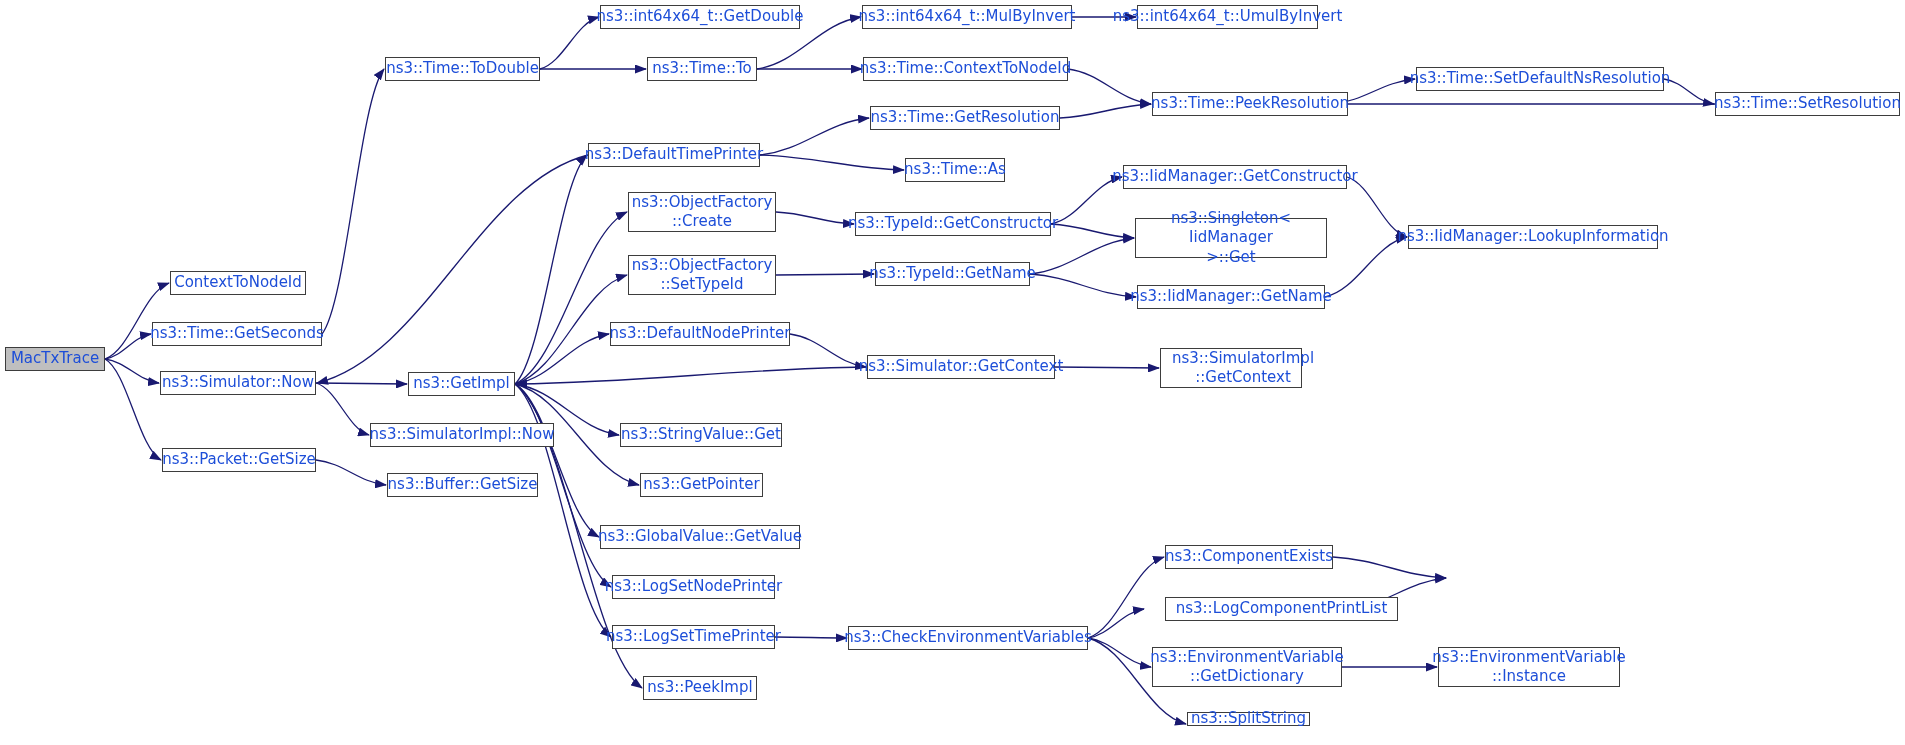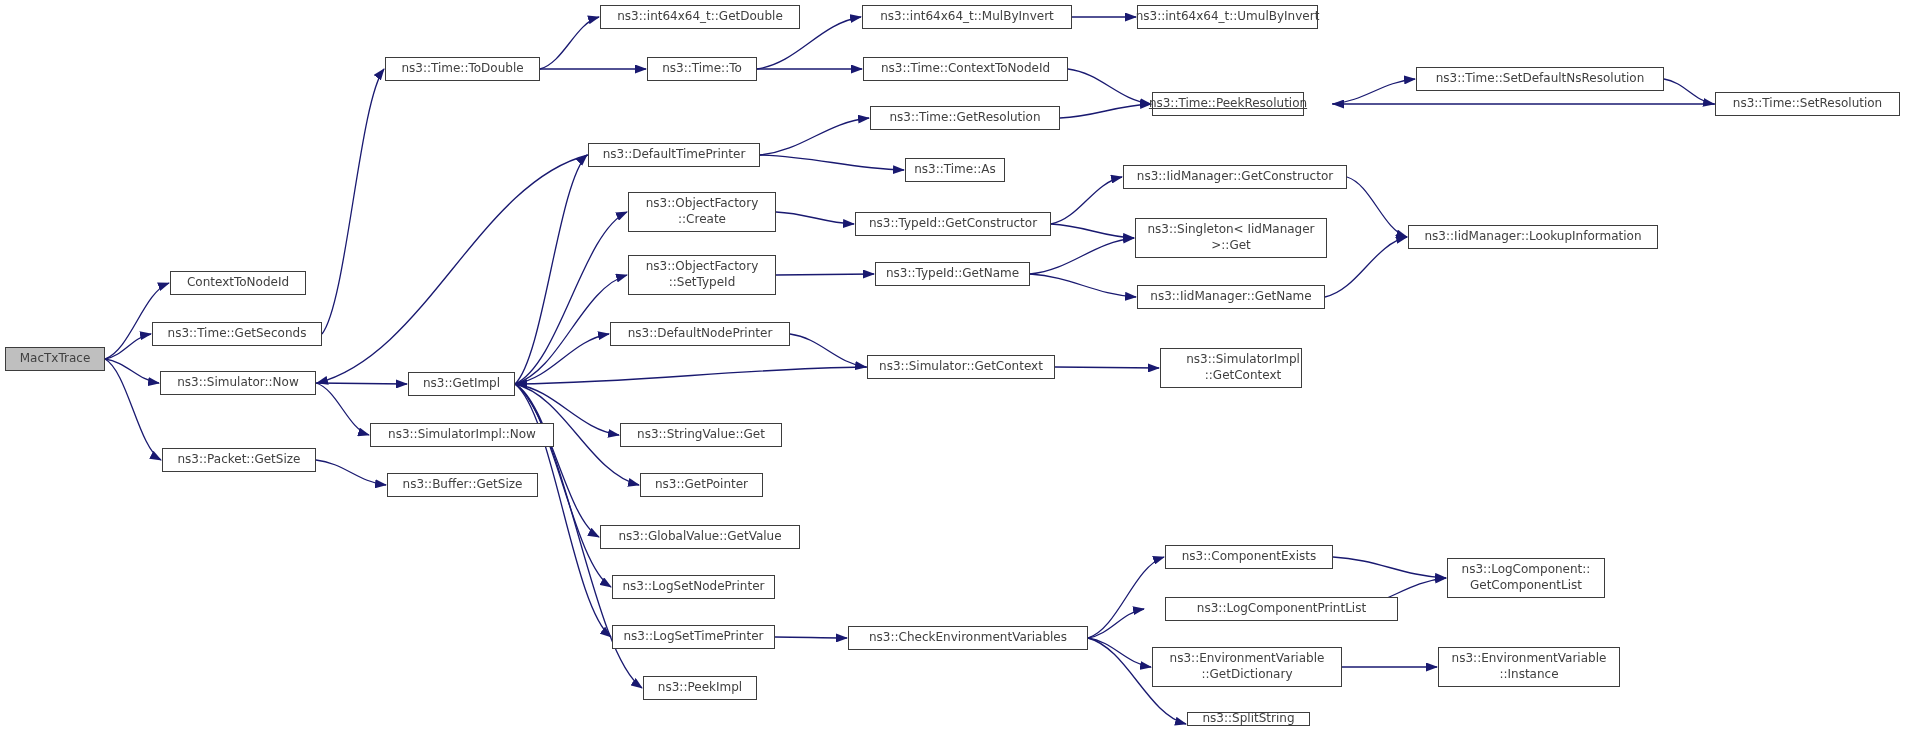"ns3::int64x64_t::GetDouble" .node { color: #404040 -> #1d4ed8; font-size: 12px -> 15px }
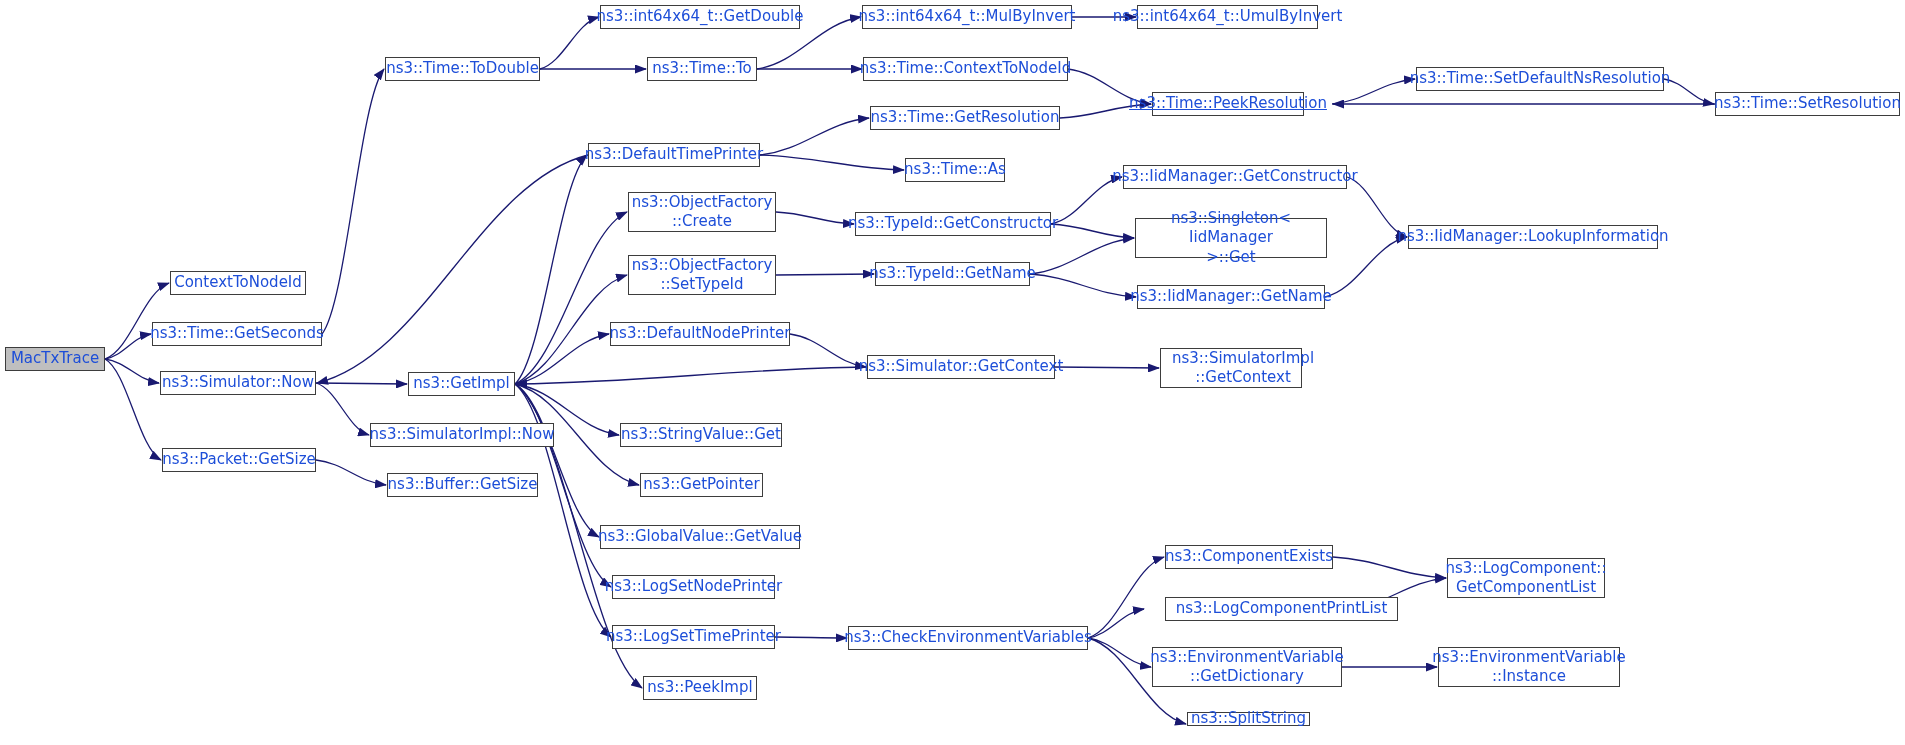"ns3::Time::PeekResolution" div.node { text-decoration: underline -> none; width: 152px -> 196px }
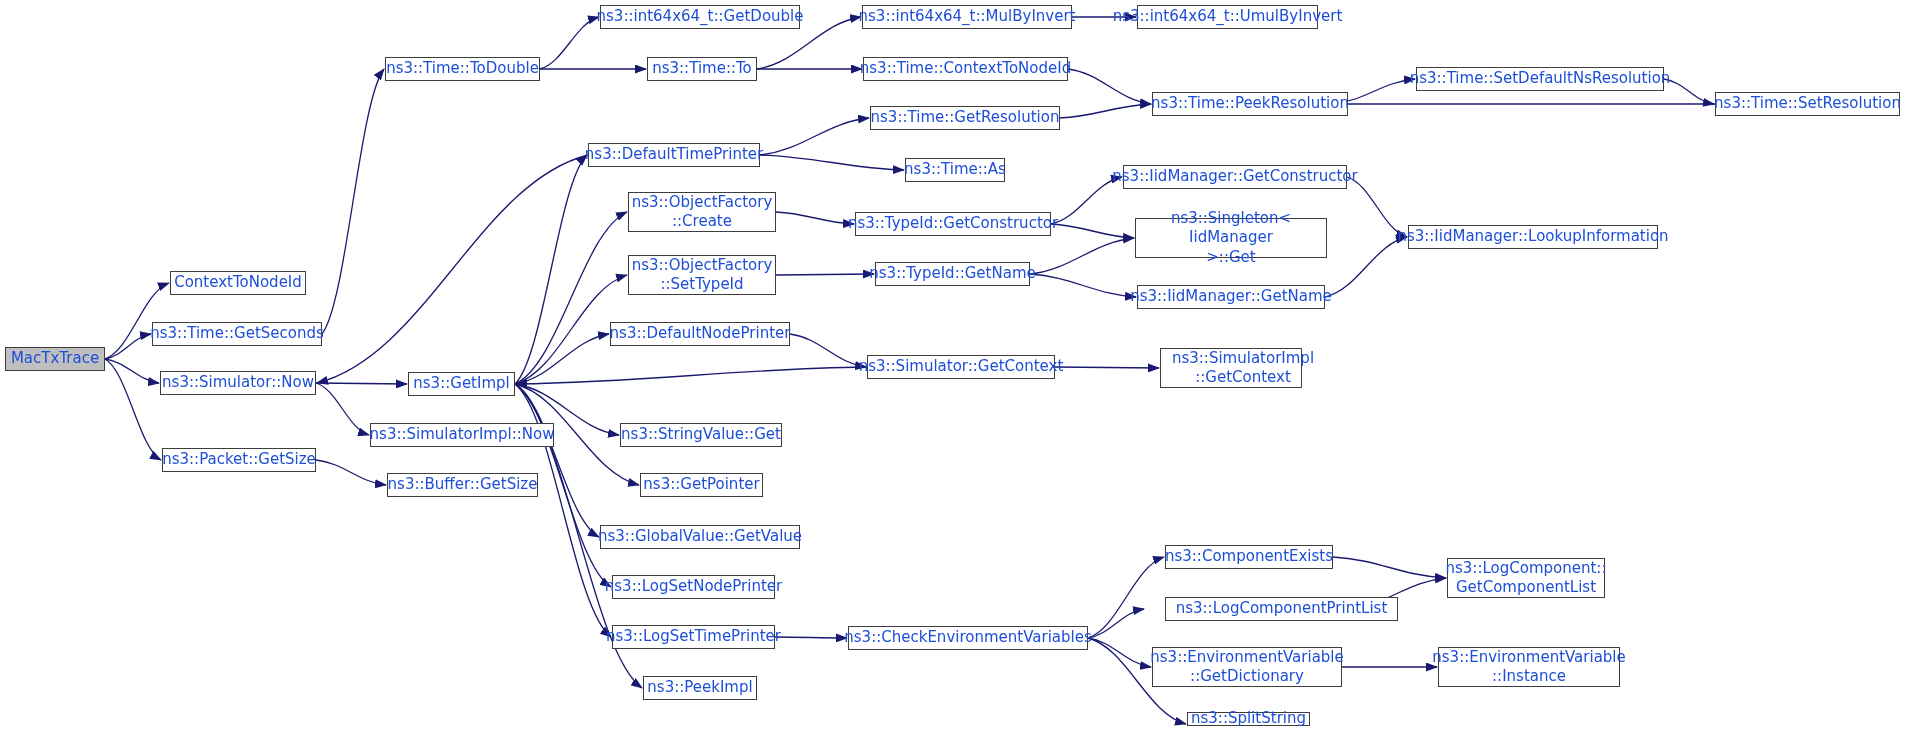"ns3::LogComponent::" div.node { html: <div>ns3::LogComponent:: GetComponentList</div> -> none }
